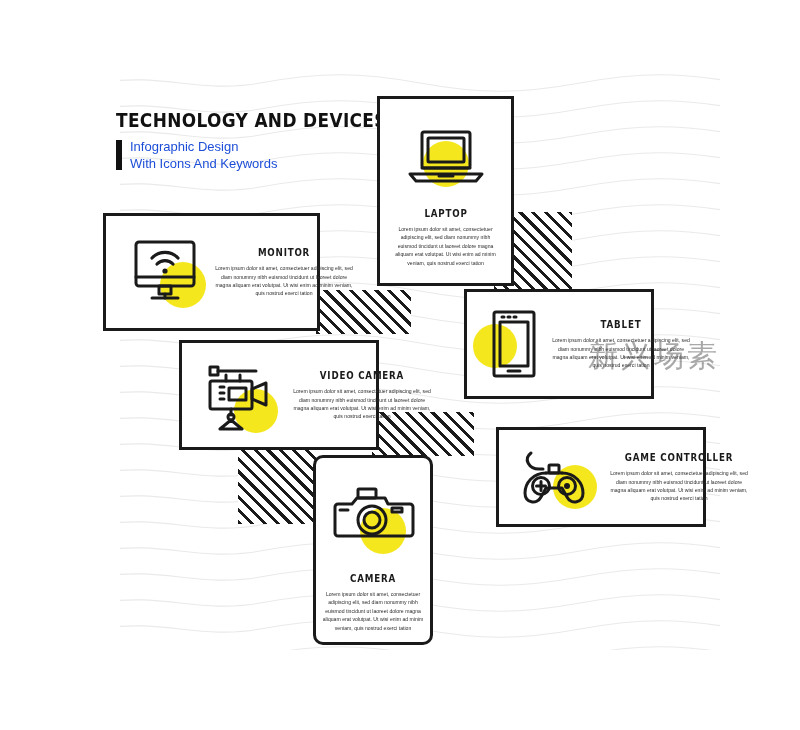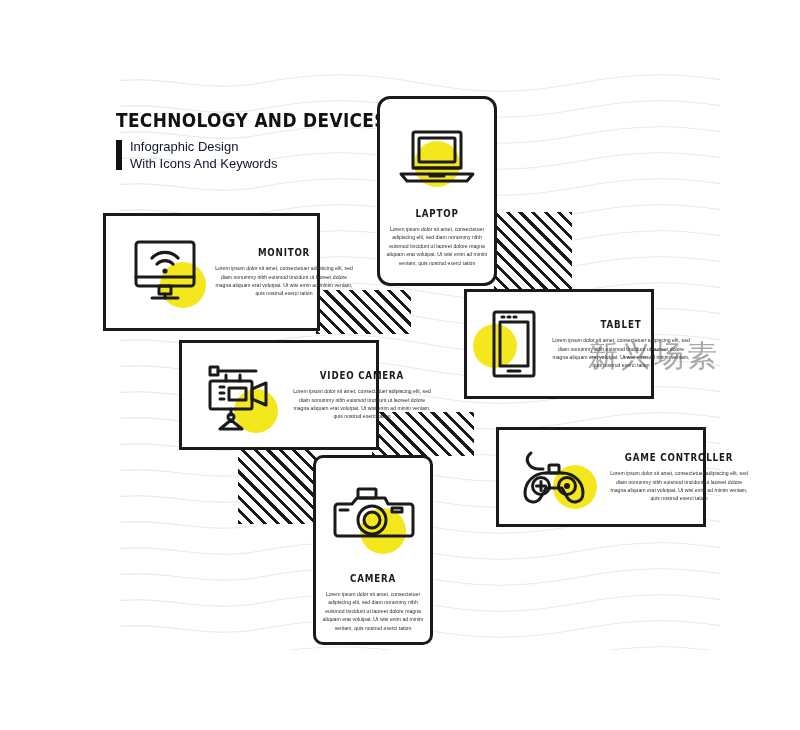"Infographic Design" .sub-lines { color: #0f172a -> #1d4ed8 }
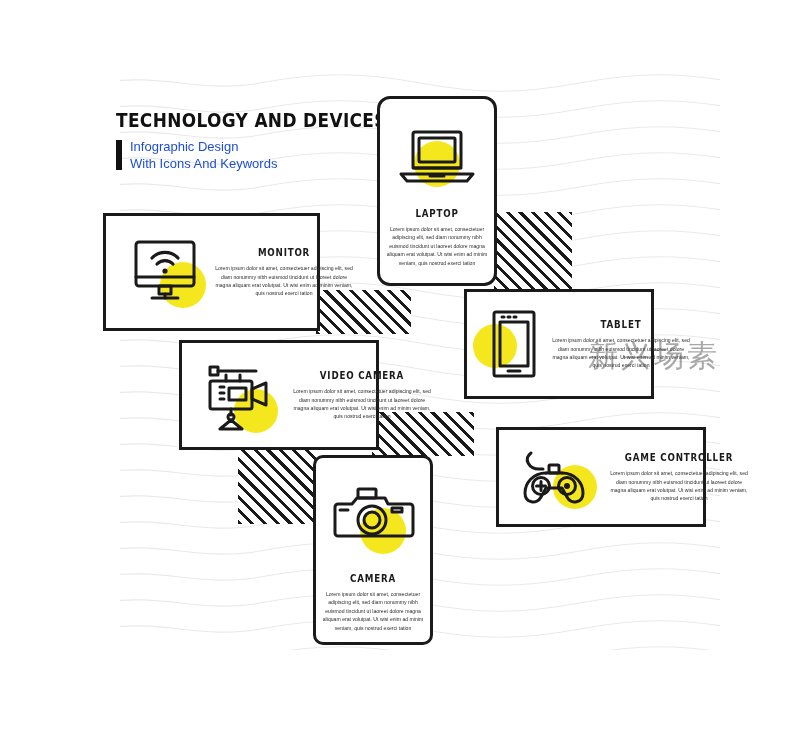"LAPTOP" div.panel { border-radius: 13px -> none; width: 120px -> 137px }
